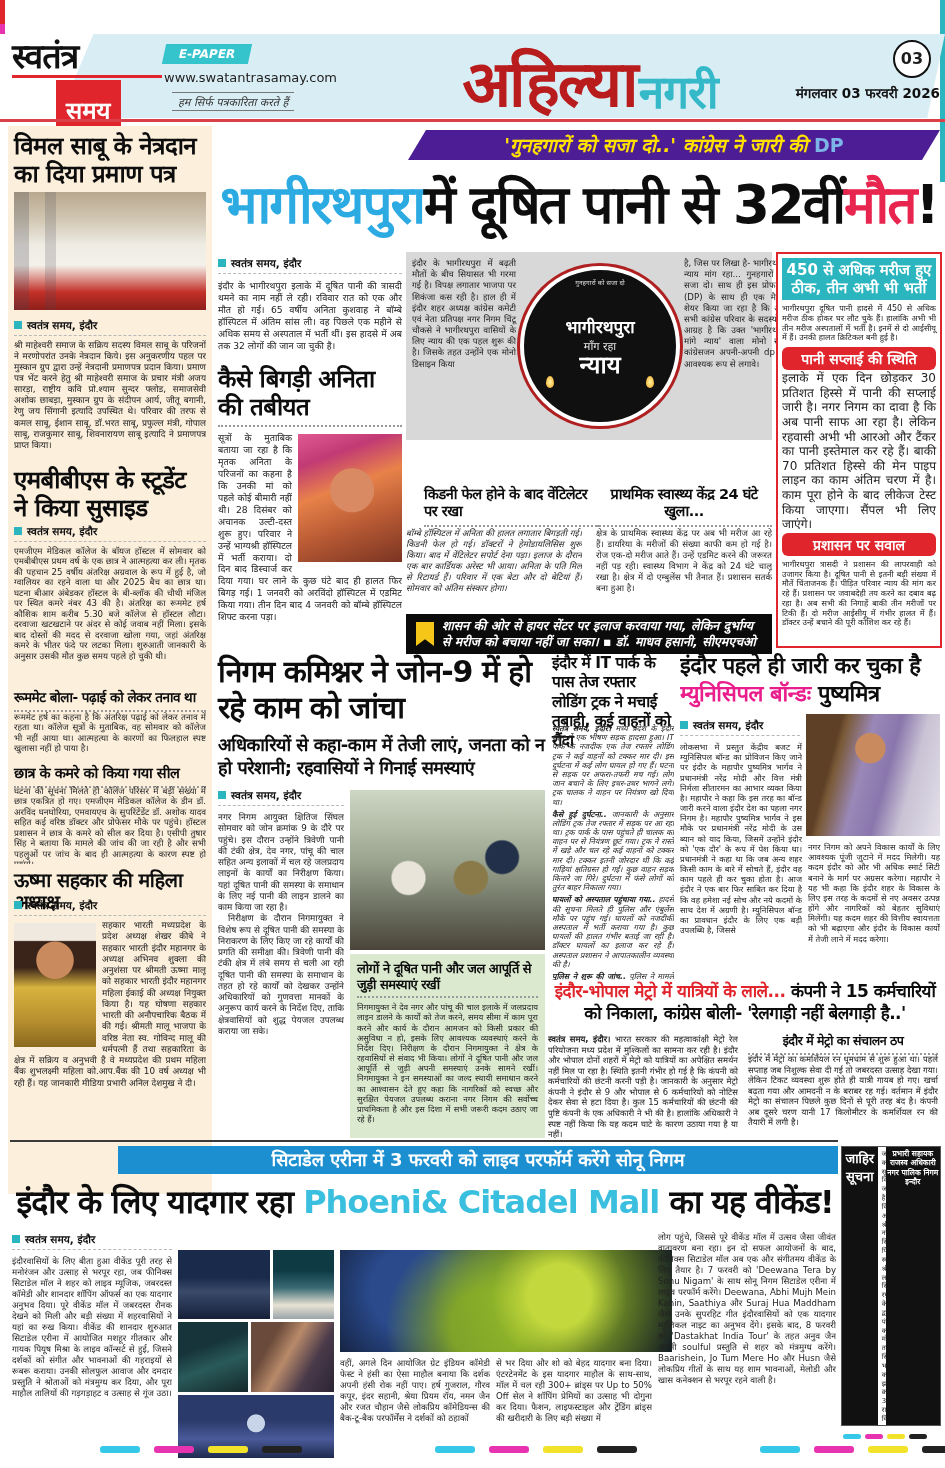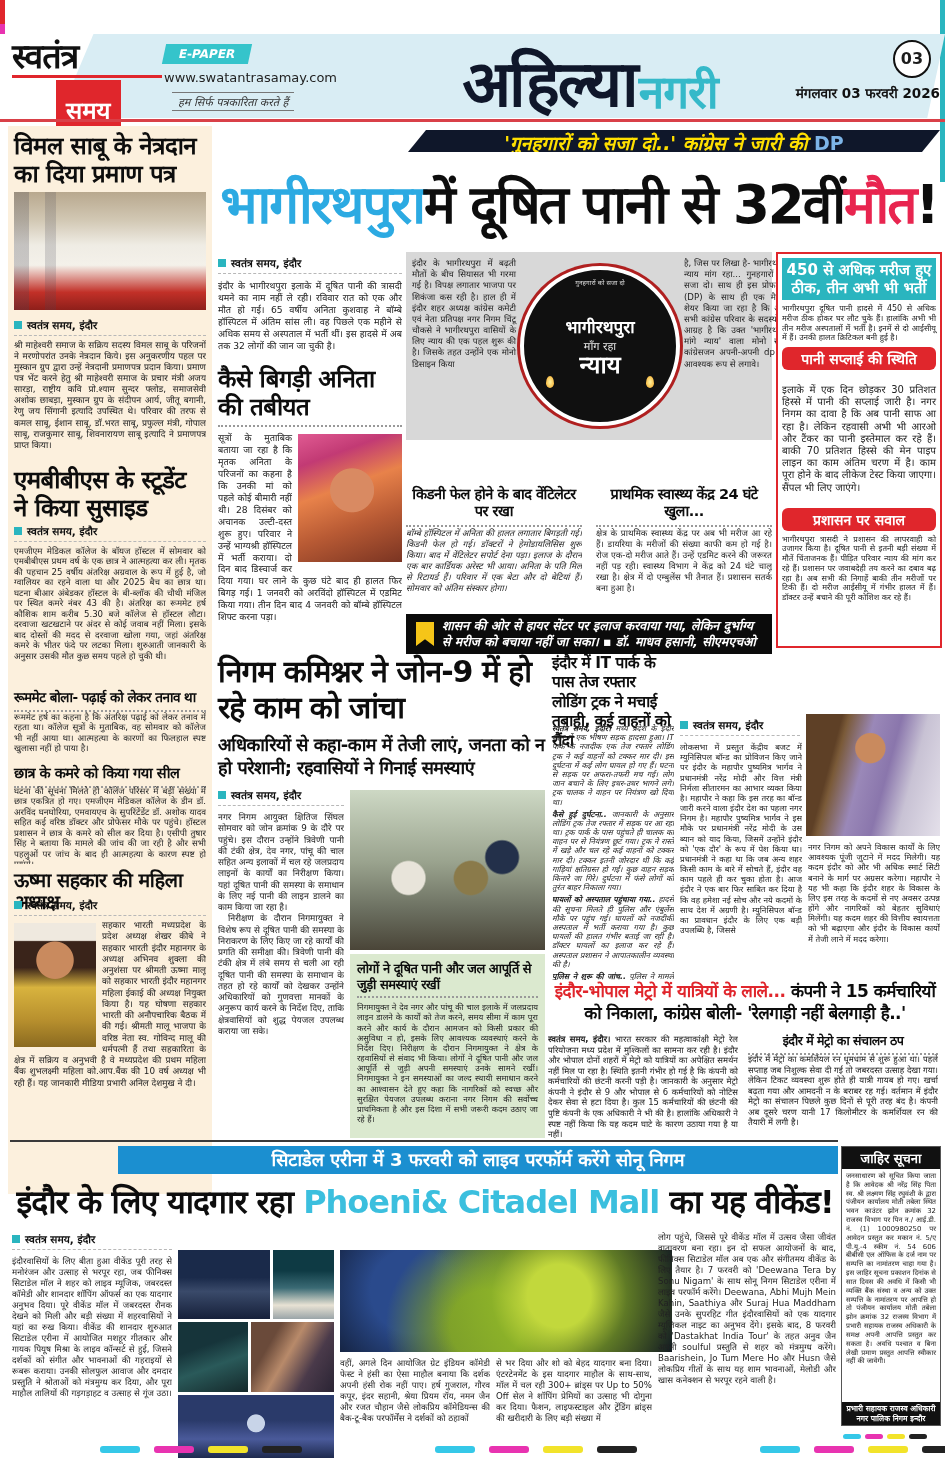"अहिल्या" span { color: #0f172a -> #b91c1c }
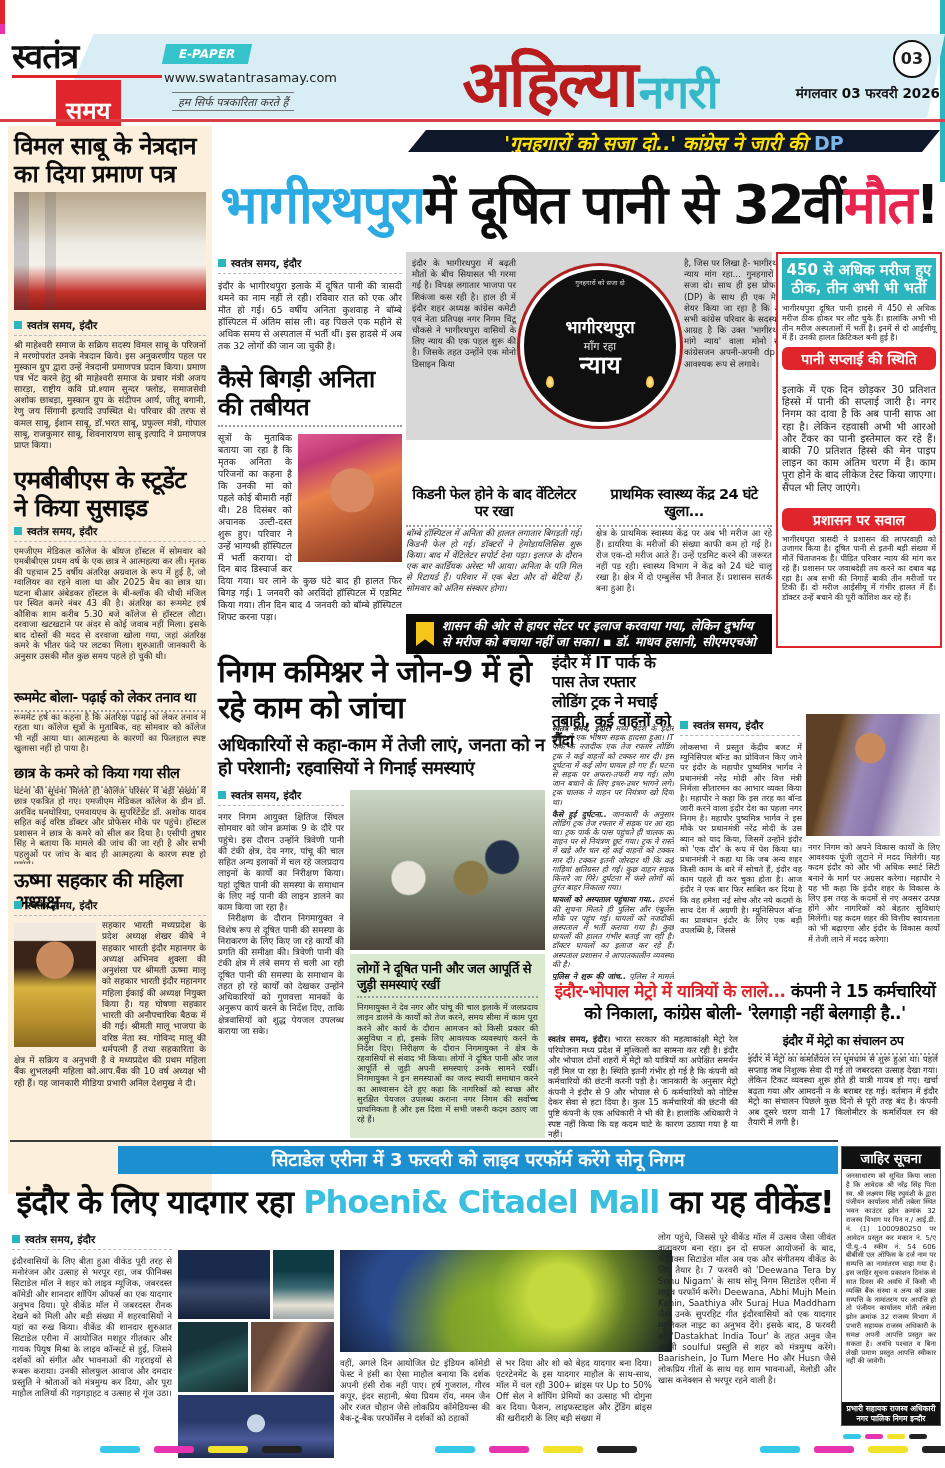"'गुनहगारों को सजा दो..' कांग्रेस" div.abs { align-items: flex-start -> center; background: #0f172a -> #4c1d95; height: 22px -> 30px }
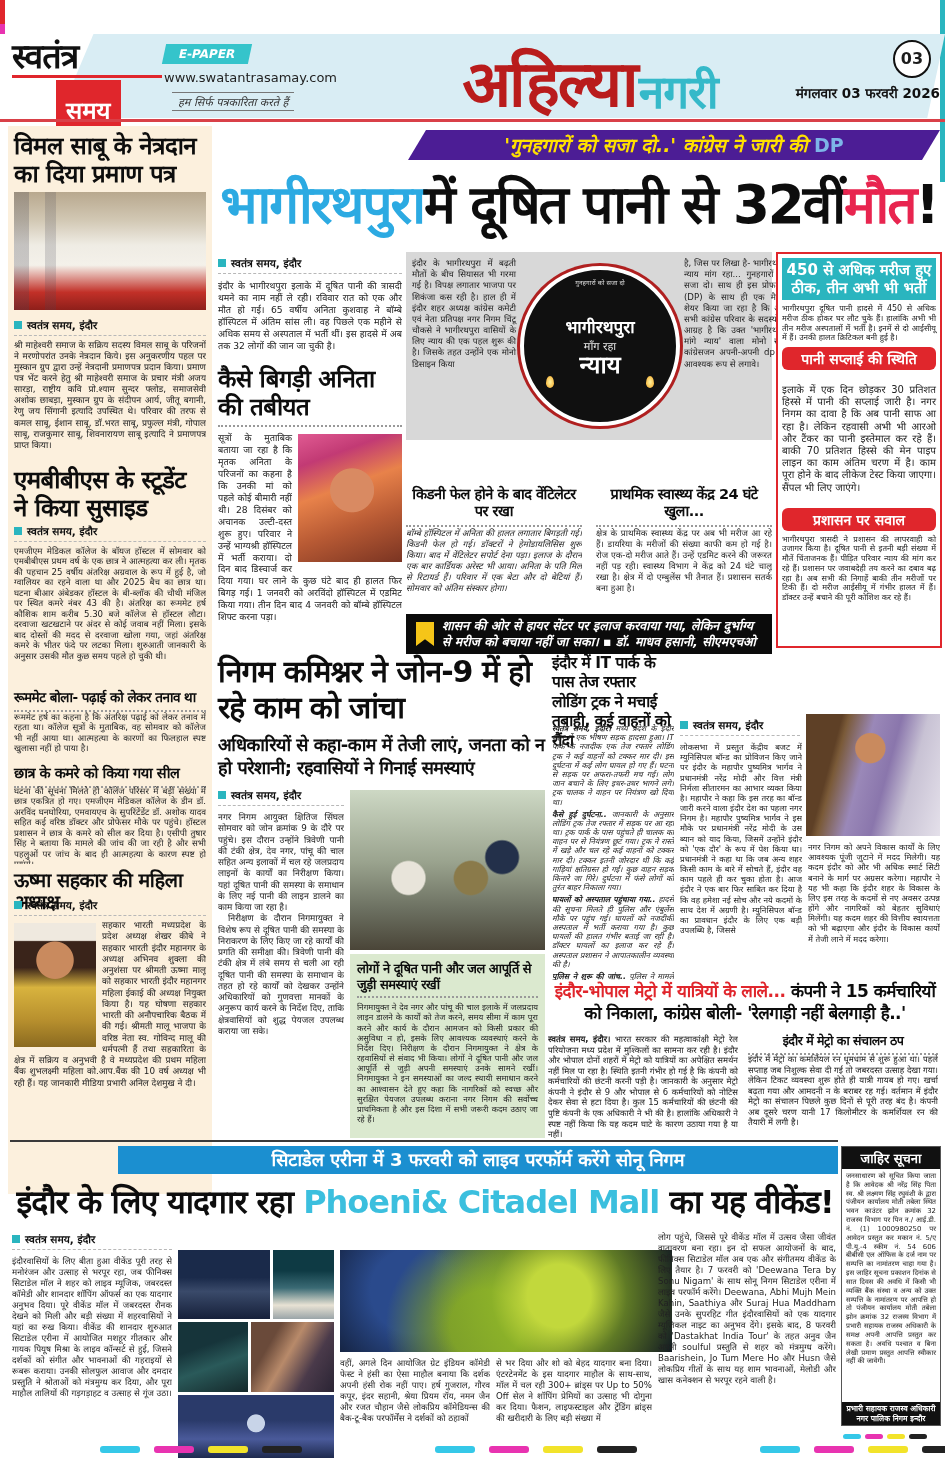"इलाके में एक दिन छोड़कर" div.bodytxt { font-size: 10px -> 12px; margin: 14px 0 -> 1px 0 }
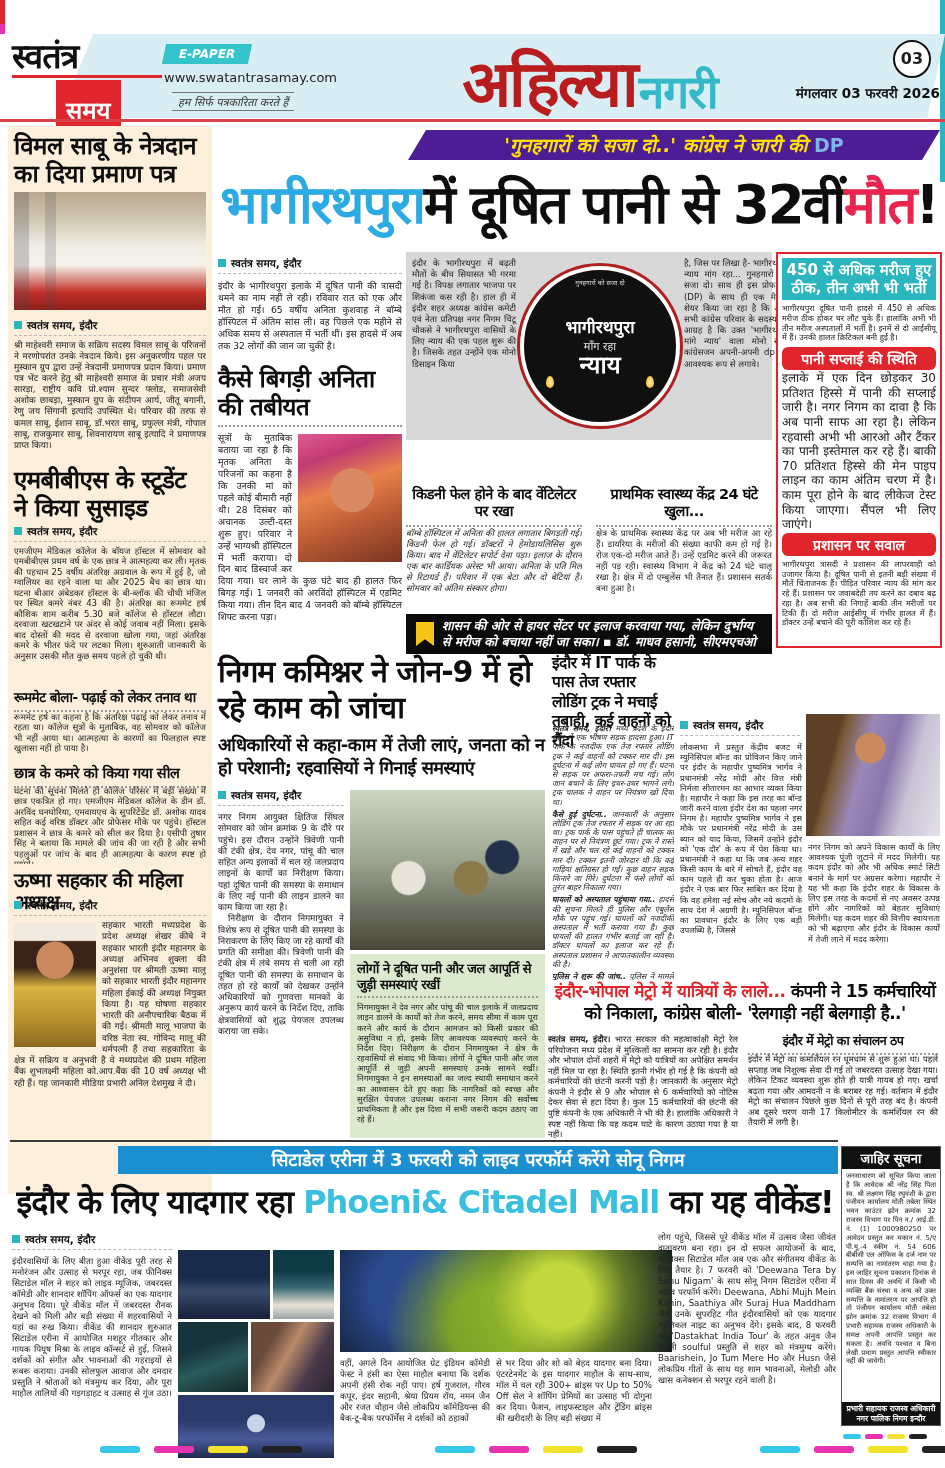"किडनी फेल होने के बाद" div.abs { left: 406px -> 424px; text-align: center -> left }
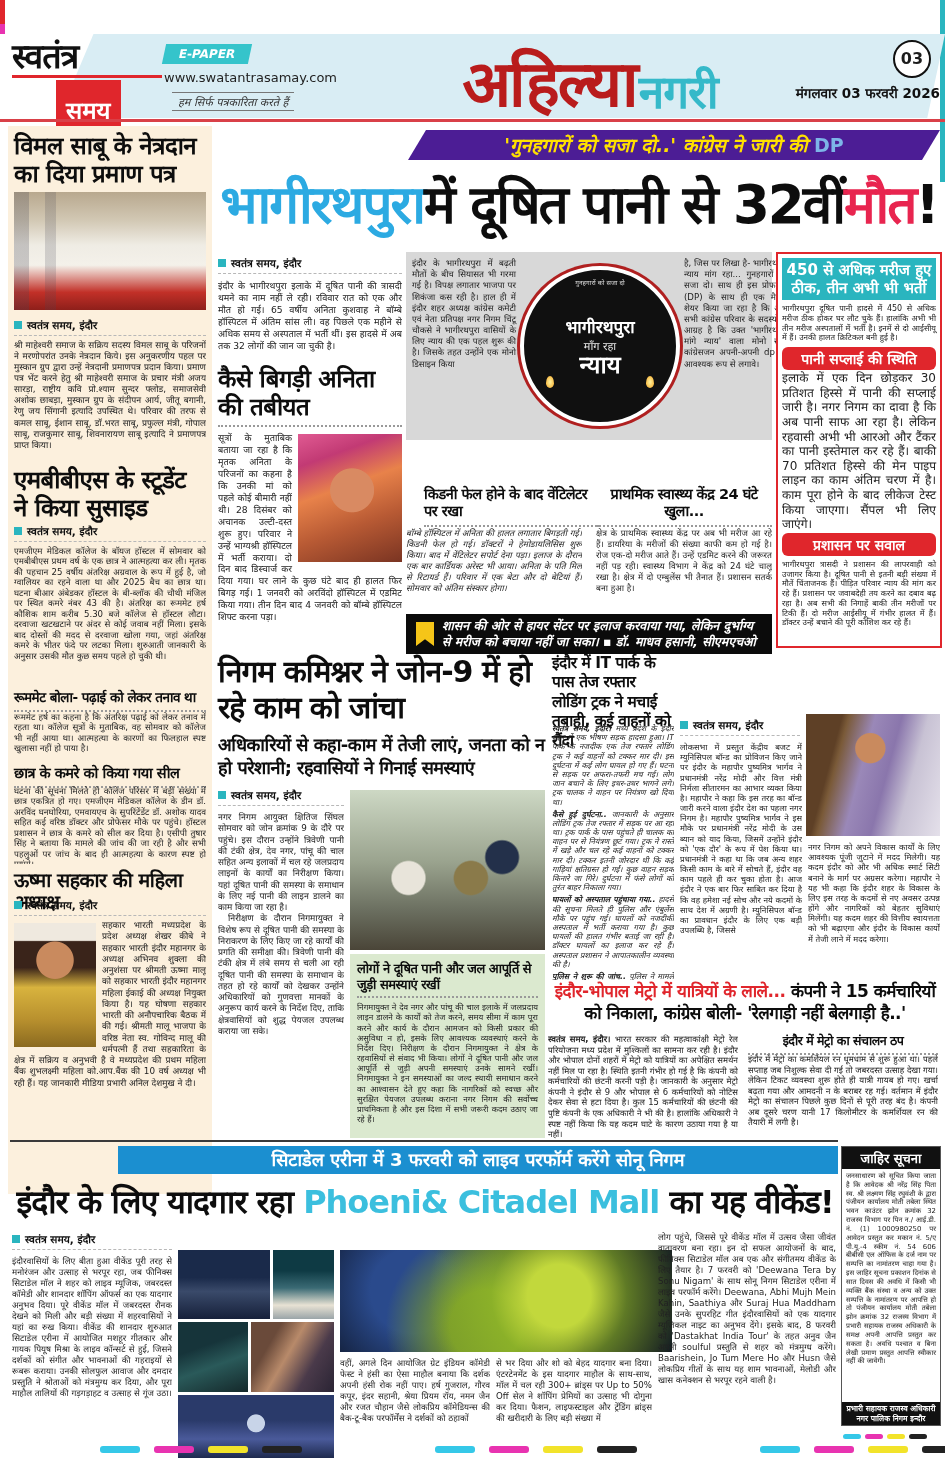"इंदौर पहले ही जारी कर" div.abs { html: none -> <div> <span>इंदौर पहले ही जारी कर चुका है </span><span>म्युनिसिपल बॉन्डः</span><span> पुष्यमित्र</span> </div> }
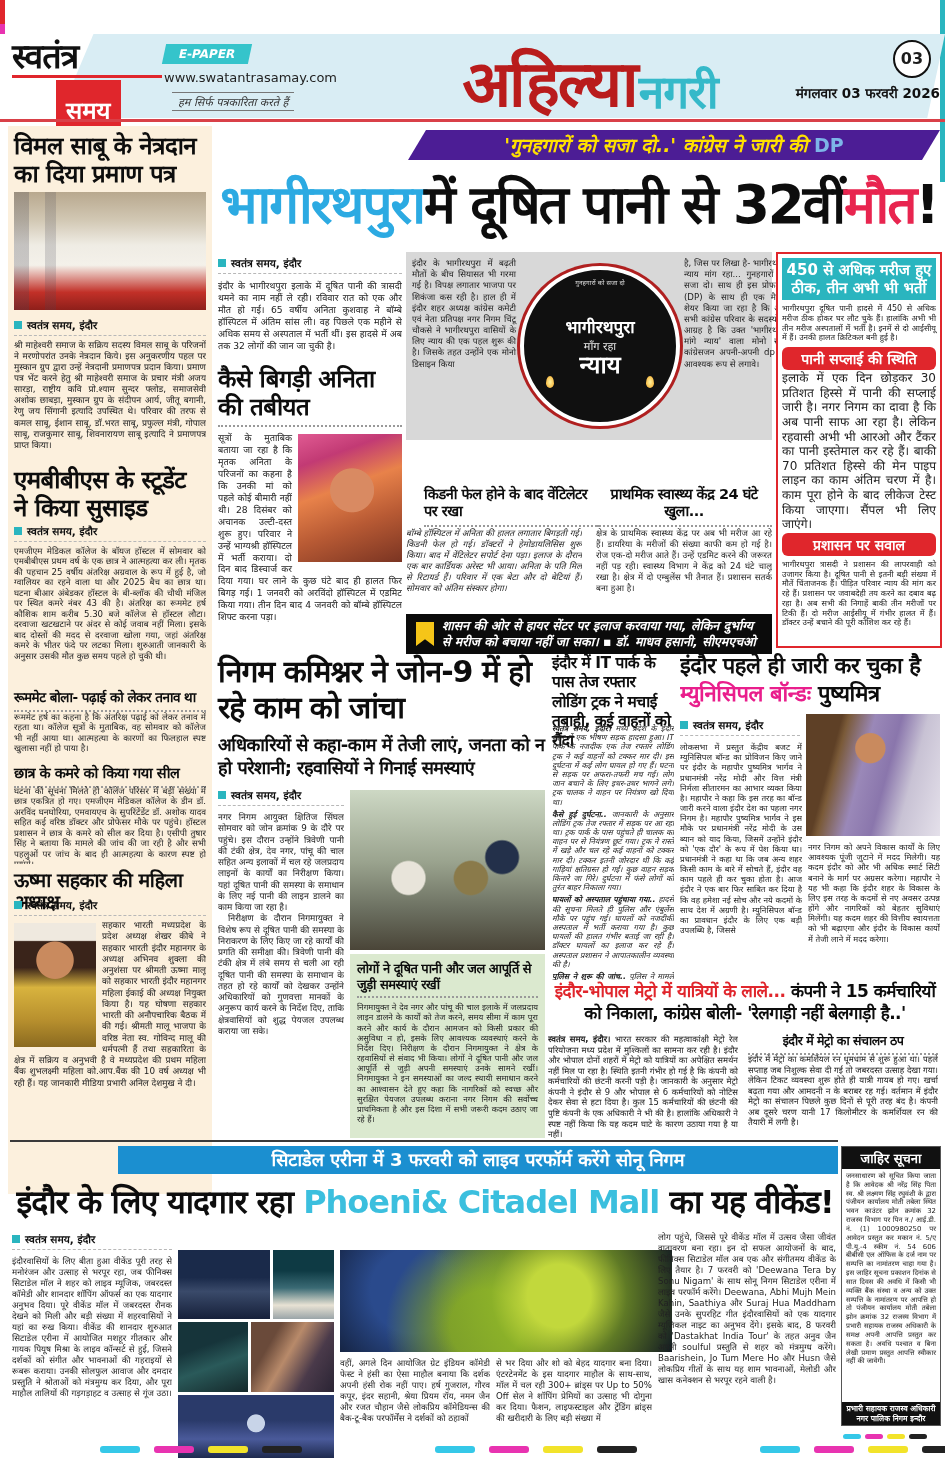"जाहिर सूचना" div.abs { flex-direction: column -> none }
